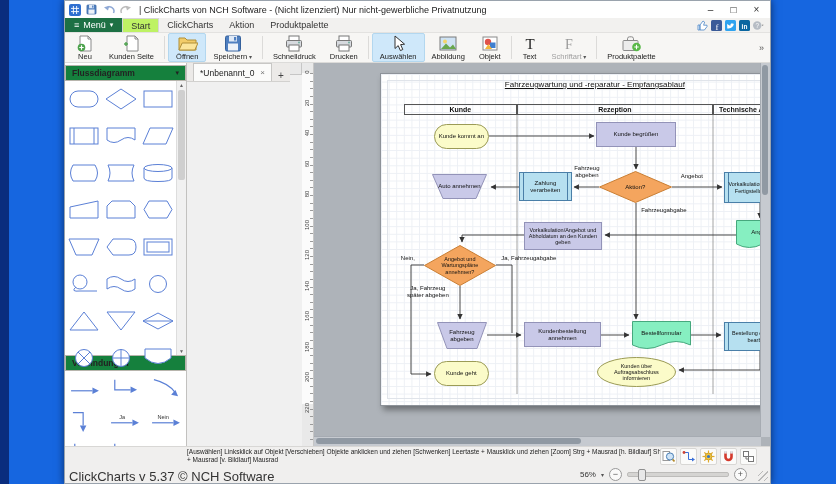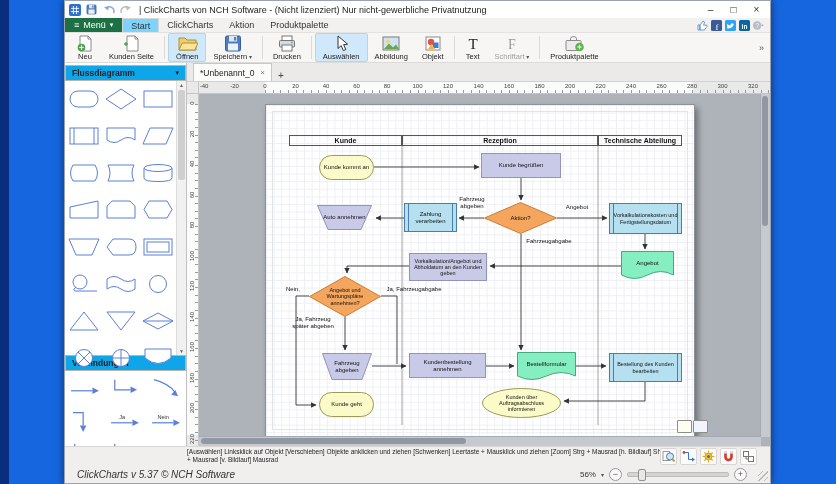"Start" .mtab.active { background: #7dd3fc -> #bef264 }
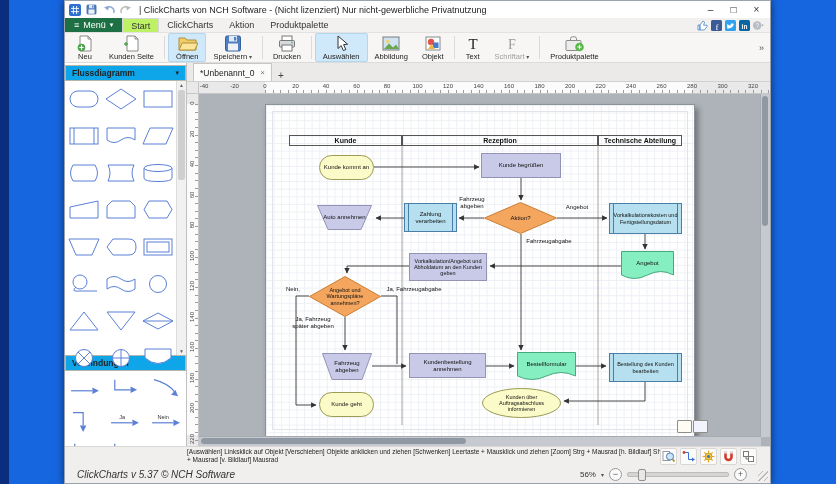"Schnelldruck" div.tbtn { html: none -> <div> <span> <svg> <rect></rect> <rect></rect> <circle></circle> <rect></rect> </svg> </span> <span>Schnelldruck</span> </div> }
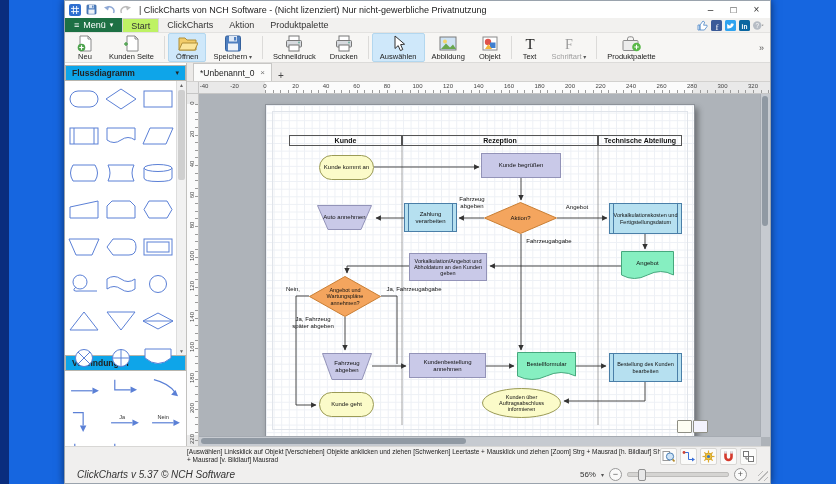"Flussdiagramm" .panel-header { background: #0ea5e9 -> #15803d }
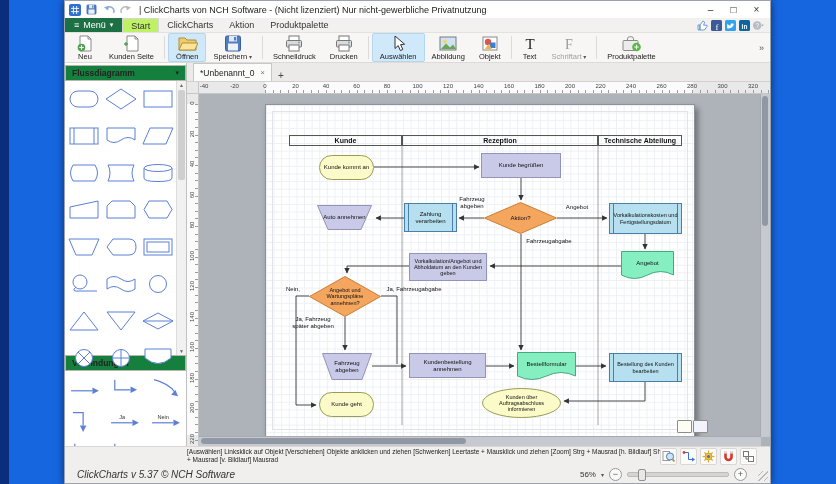"*Unbenannt_0" .doc-area { flex-direction: column -> row }
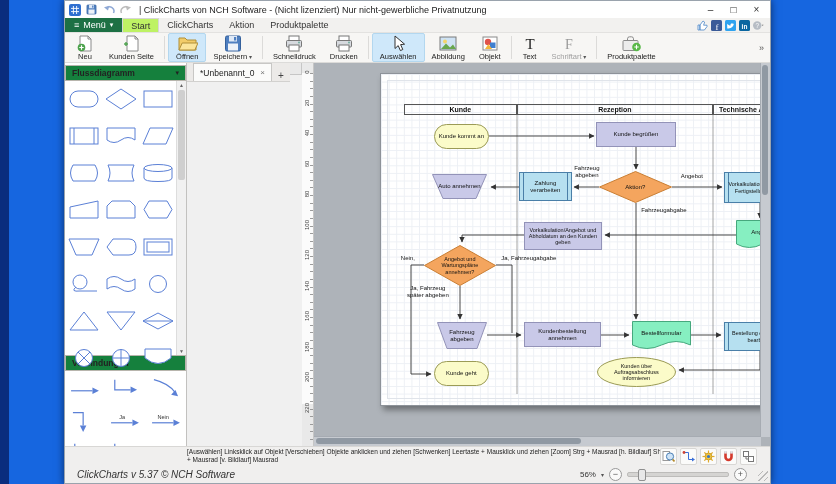"Fahrzeugwartung und -reparatur -" div.fc-title { html: none -> <div> <span>Fahrzeugwartung und -reparatur - Empfangsablauf</span> </div> }
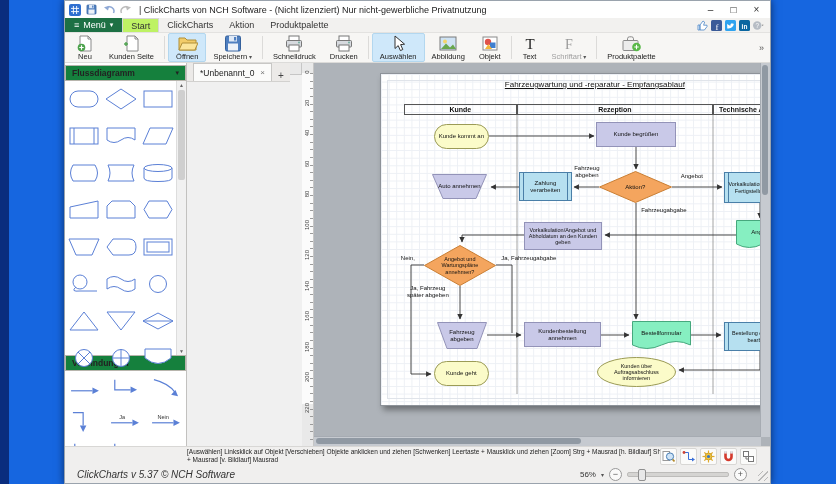"ClickCharts v 5.37 © NCH" .version { font-size: 10px -> 13px; font-style: italic -> none; left: 12px -> 4px }
